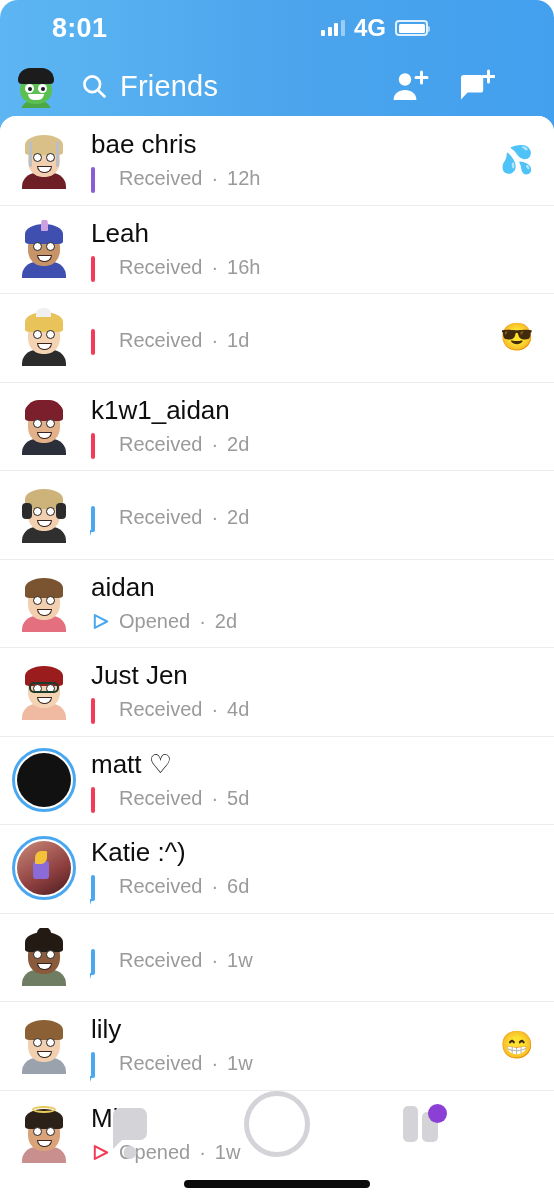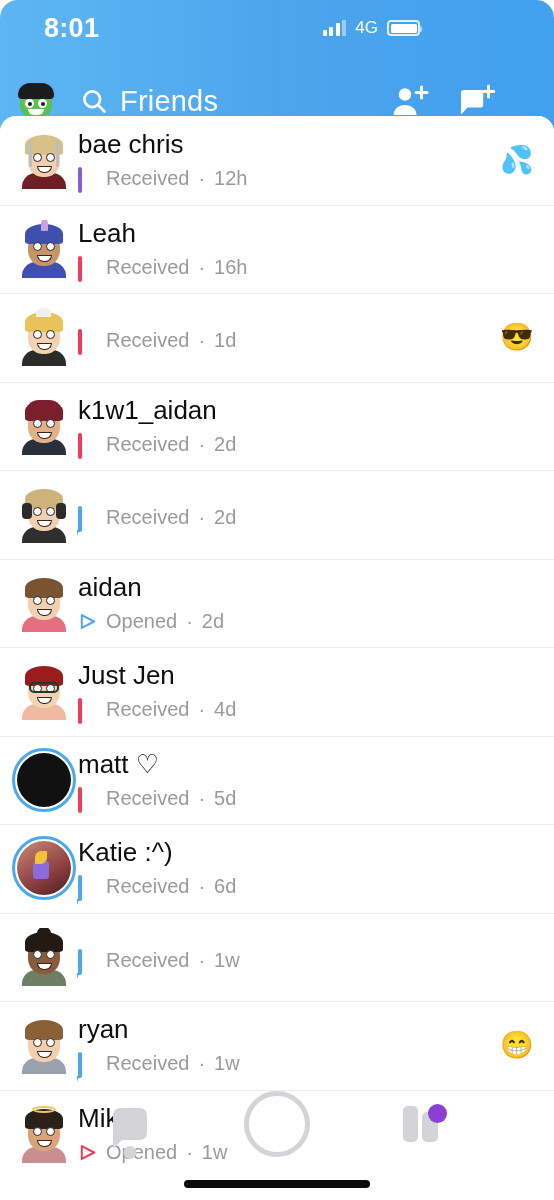"8:01" .statusbar { left: 0 -> 8px }
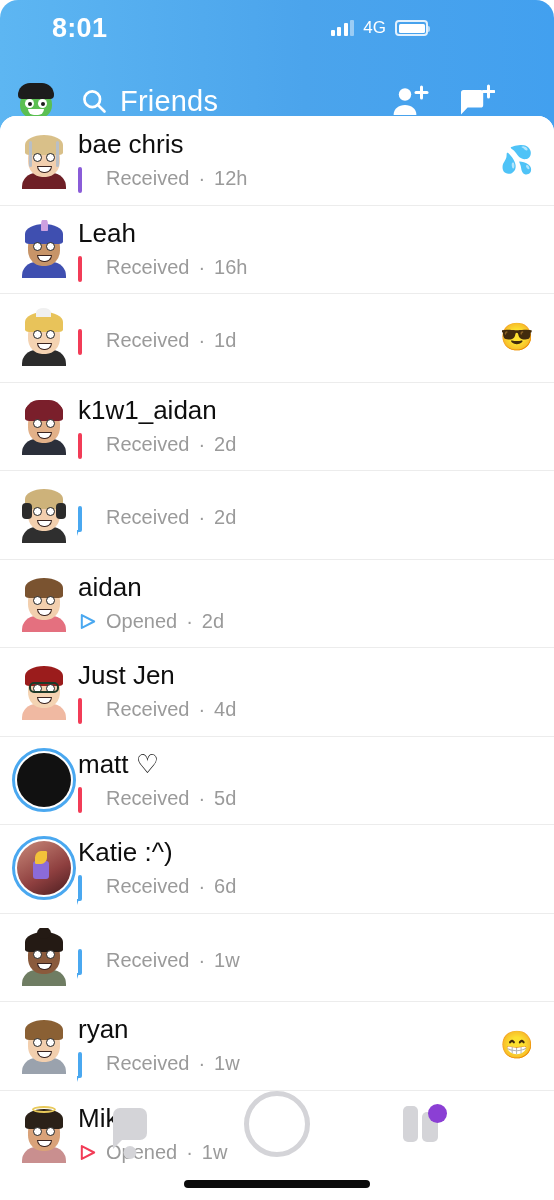"4G" .netlabel { font-size: 17px -> 24px; font-weight: 400 -> 700 }
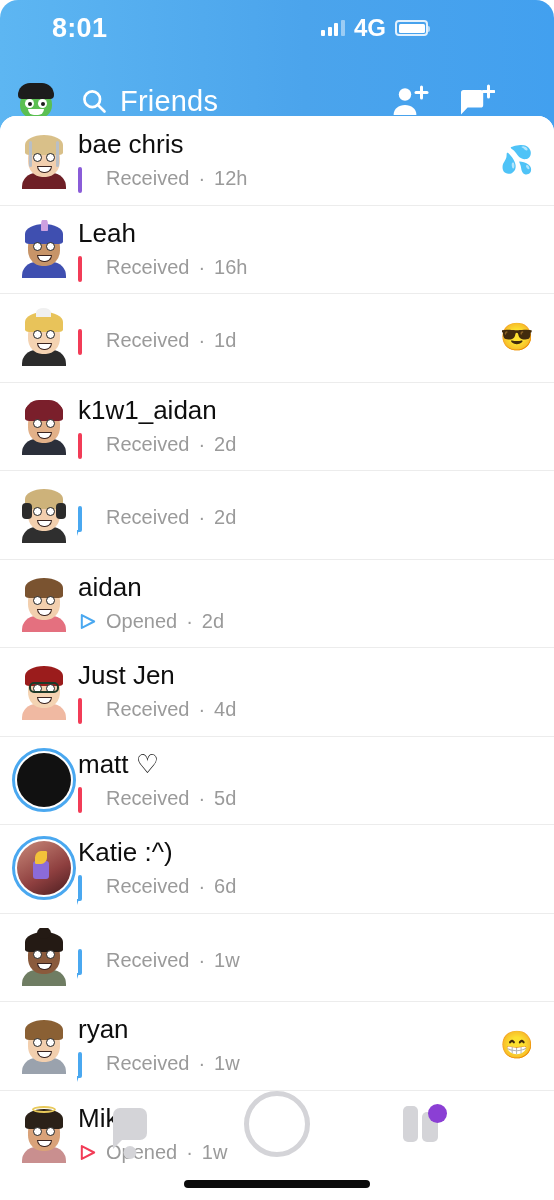"Friends" .header { top: 71px -> 56px }
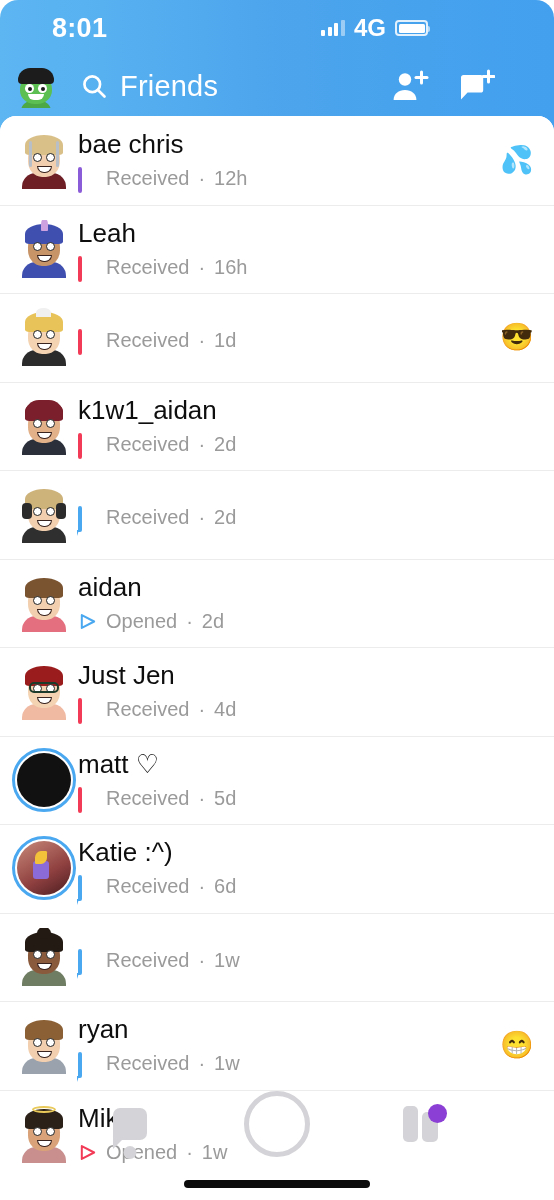"bae chris" .row-text { margin-left: none -> 13px }
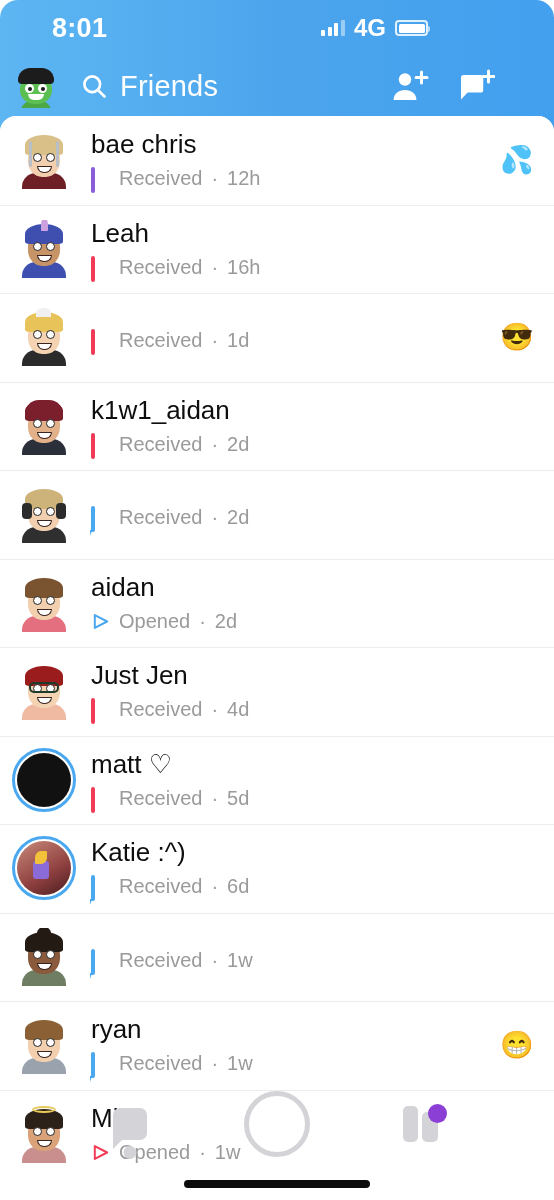"ryan" div.row-name { text: ryan -> lily }
